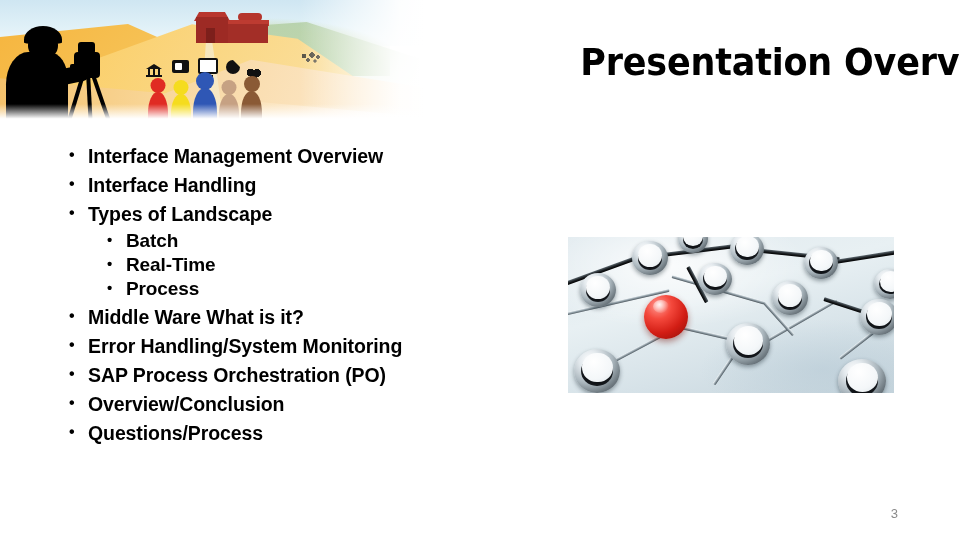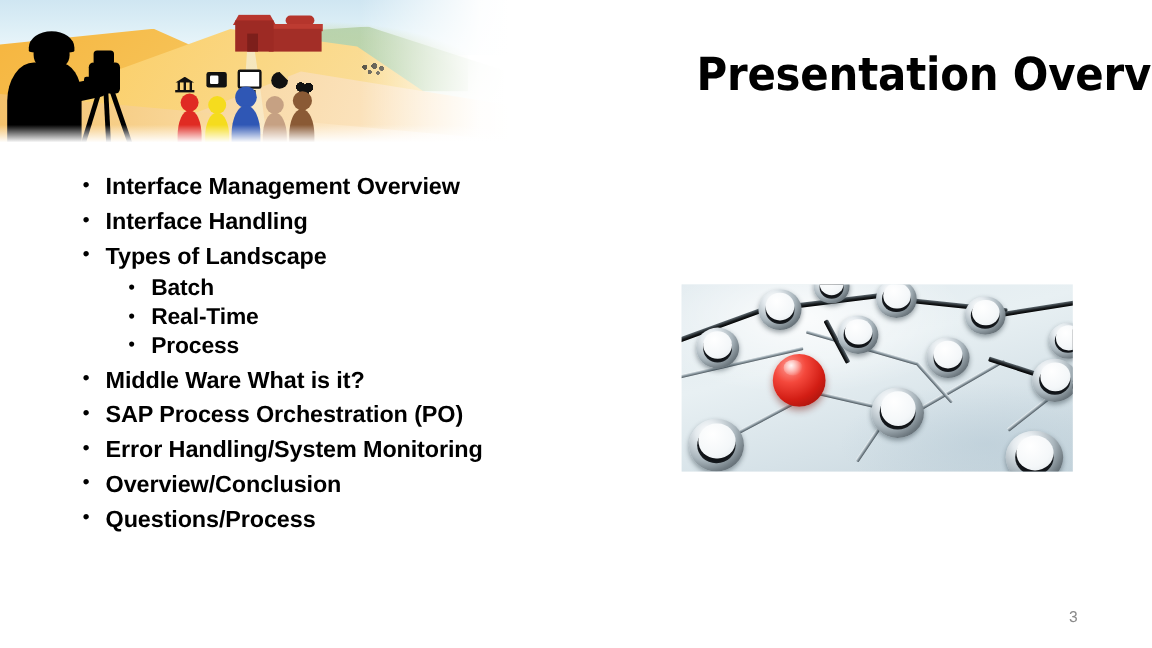"SAP Process Orchestration (PO)" li { order: before "Error Handling/System Monitoring" -> after "Error Handling/System Monitoring" }
